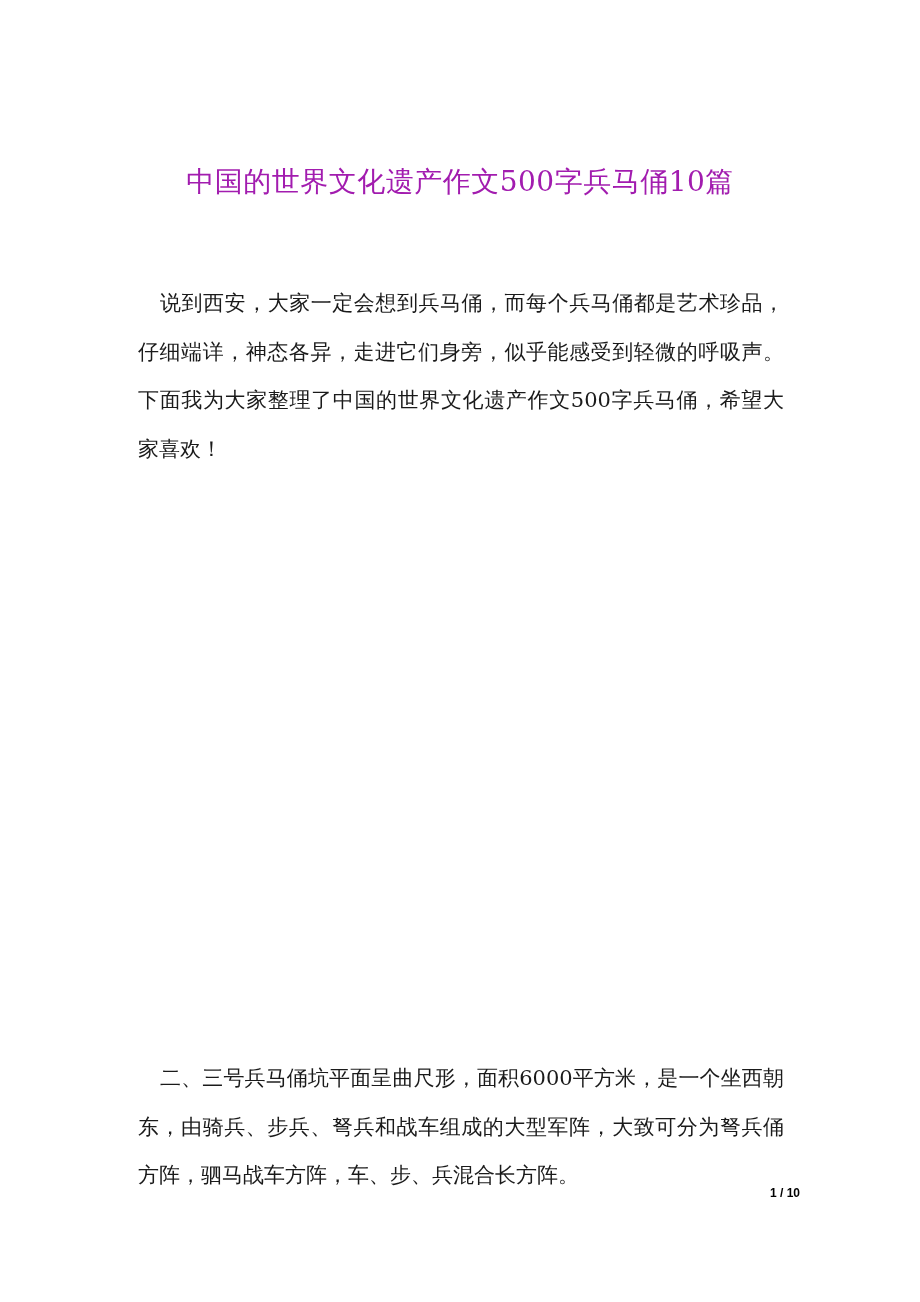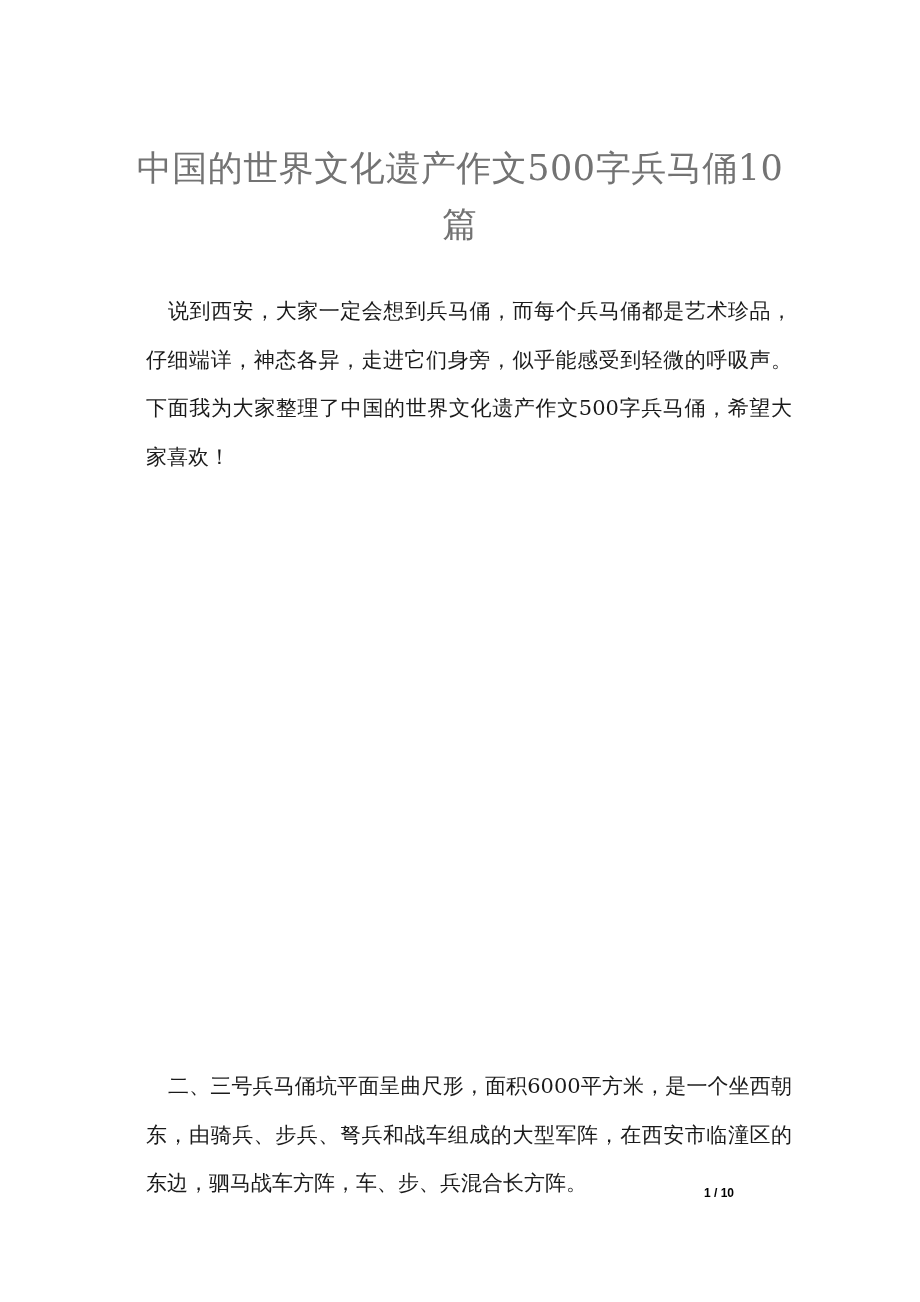"中国的世界文化遗产作文500字兵马俑10篇" .title { color: #737373 -> #a21caf; font-size: 35px -> 28px; top: 140px -> 154px }
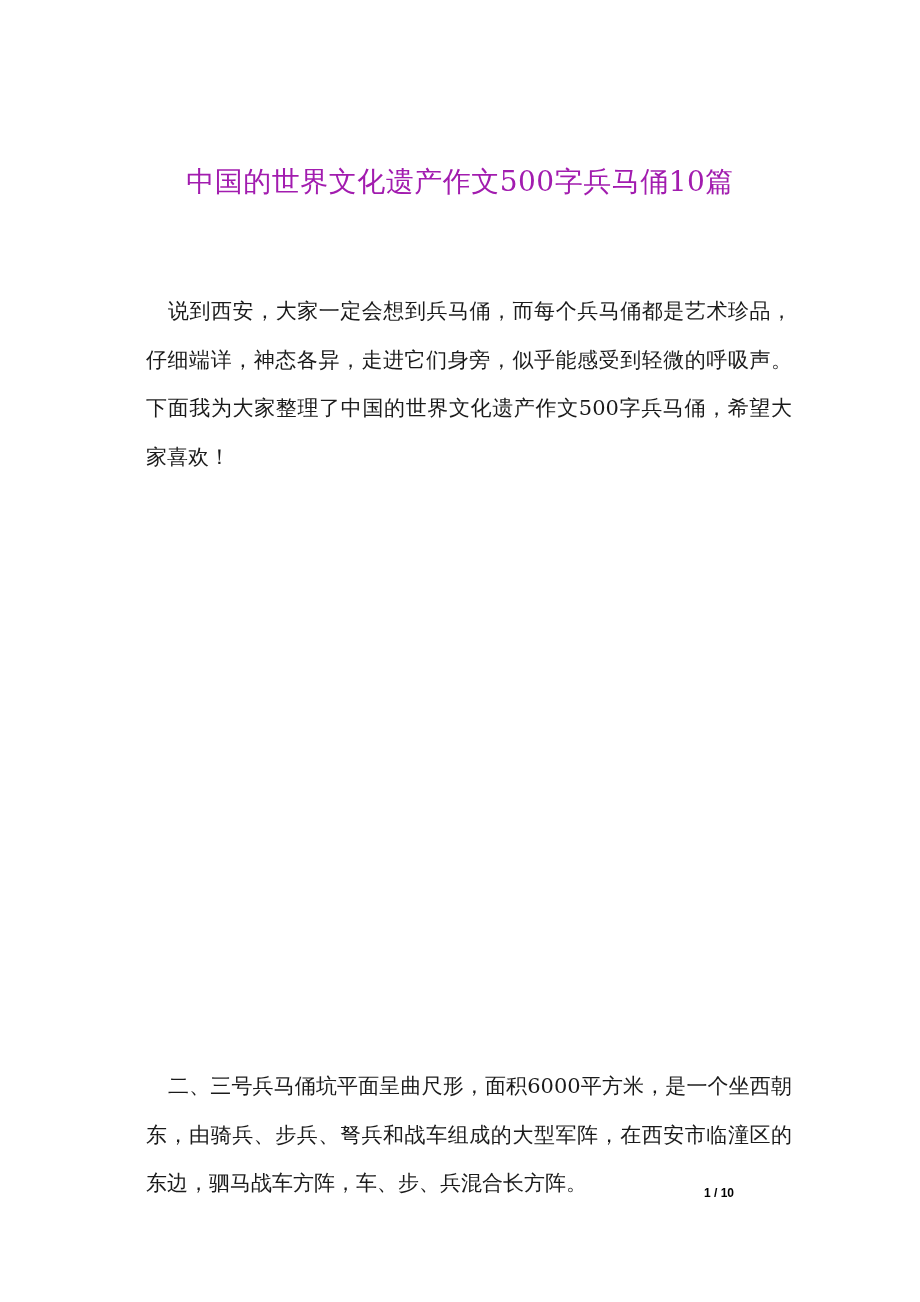"说到西安，大家一定会想到兵马俑，而每个兵马俑都是艺术珍品，仔细端详，神态各异，走" .body-text { margin: 8px -> 0 }
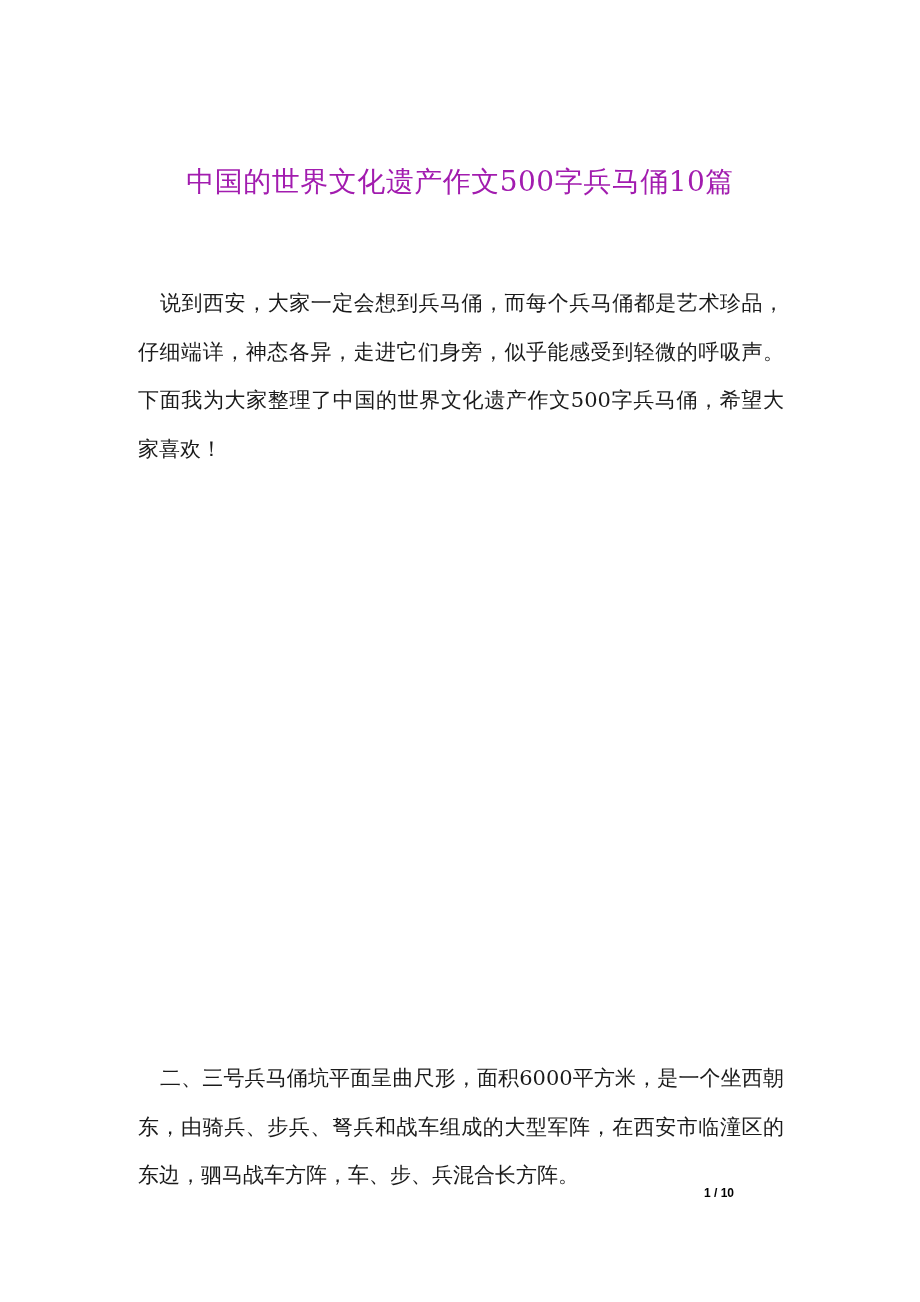"二、三号兵马俑坑平面呈曲尺形，面积6000平方米，是一个坐西朝东，由骑兵、步兵、" p.body-text { text: 在西安市临潼区的东边 -> 大致可分为弩兵俑方阵 }
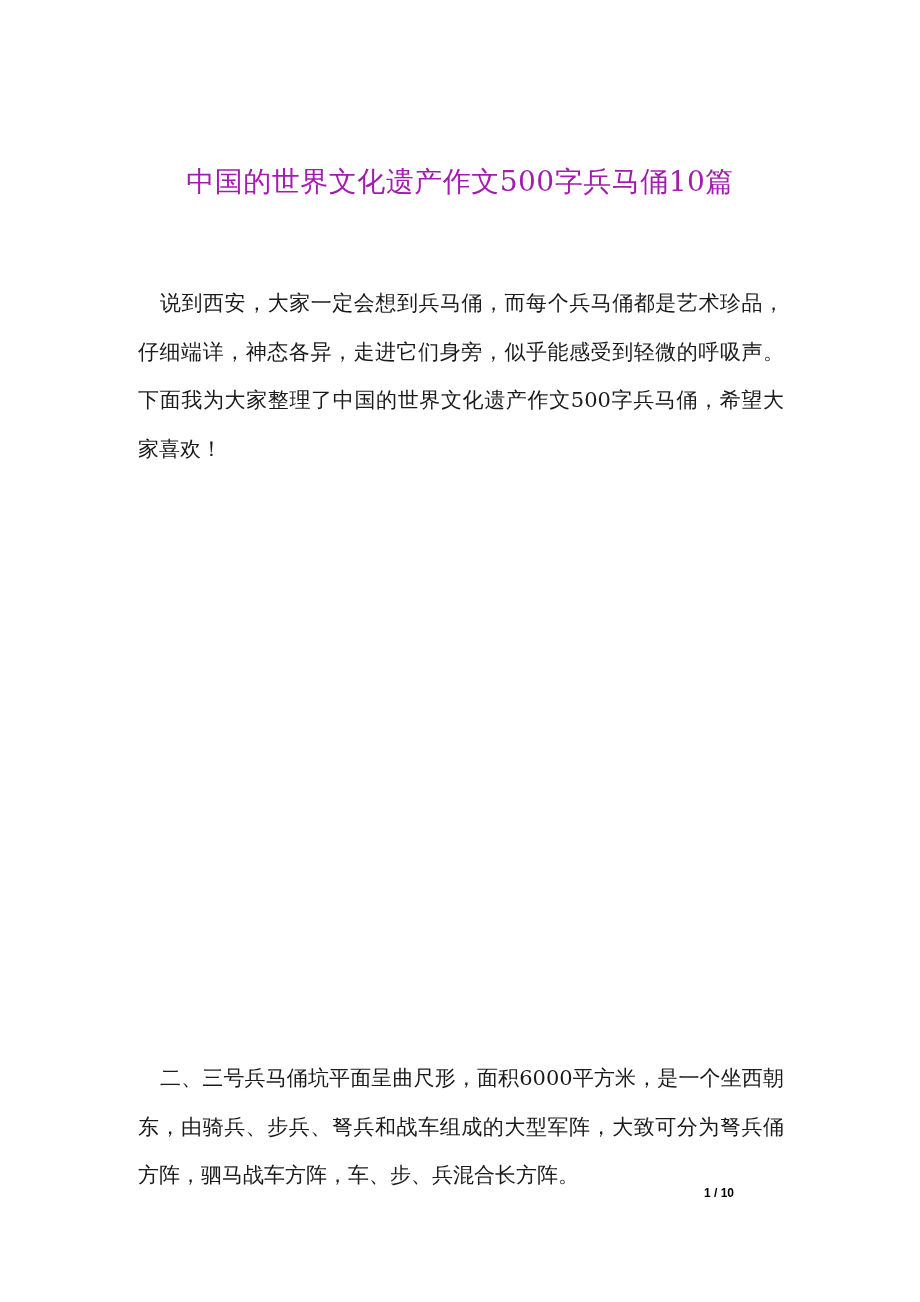"1 / 10" .page-number { left: 704px -> 740px; text-align: left -> right }
